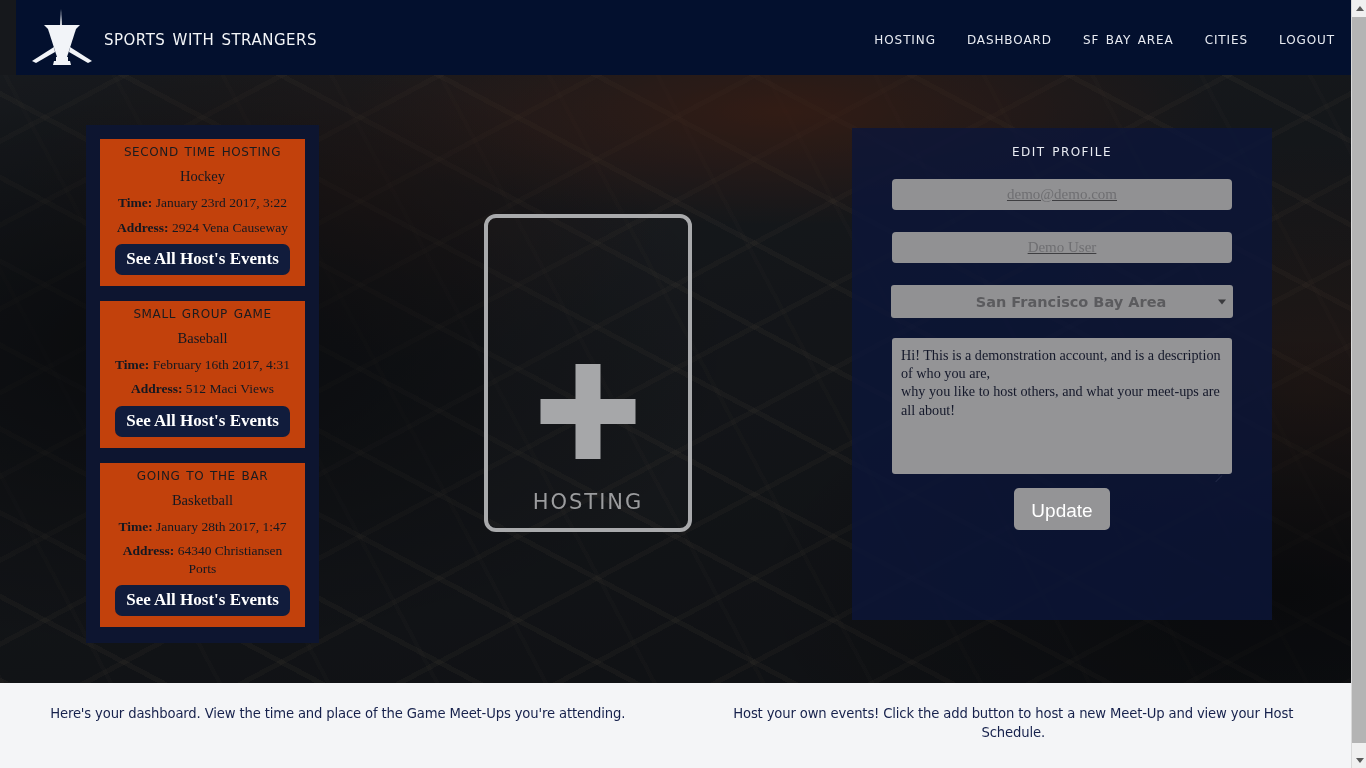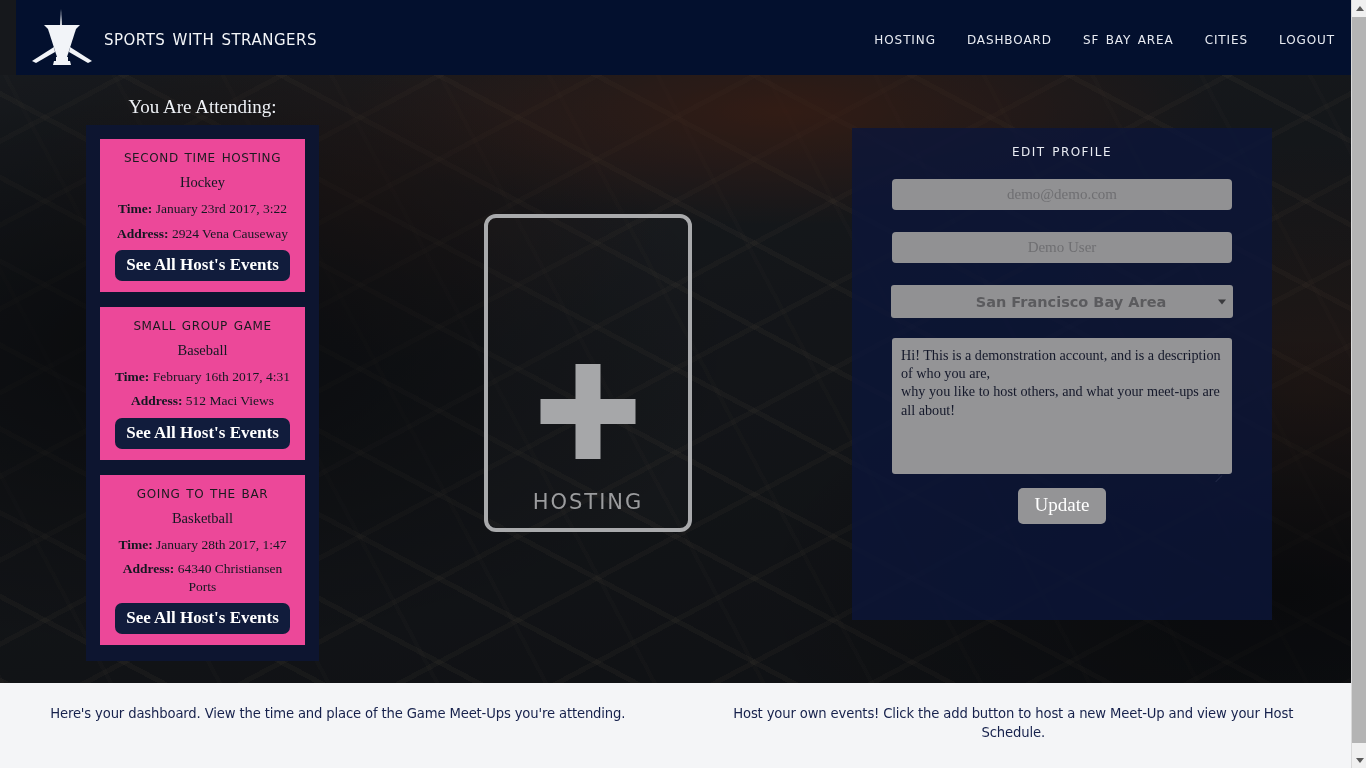"You Are Attending:" div.attending-heading { html: <div>You Are Attending:</div> -> none }
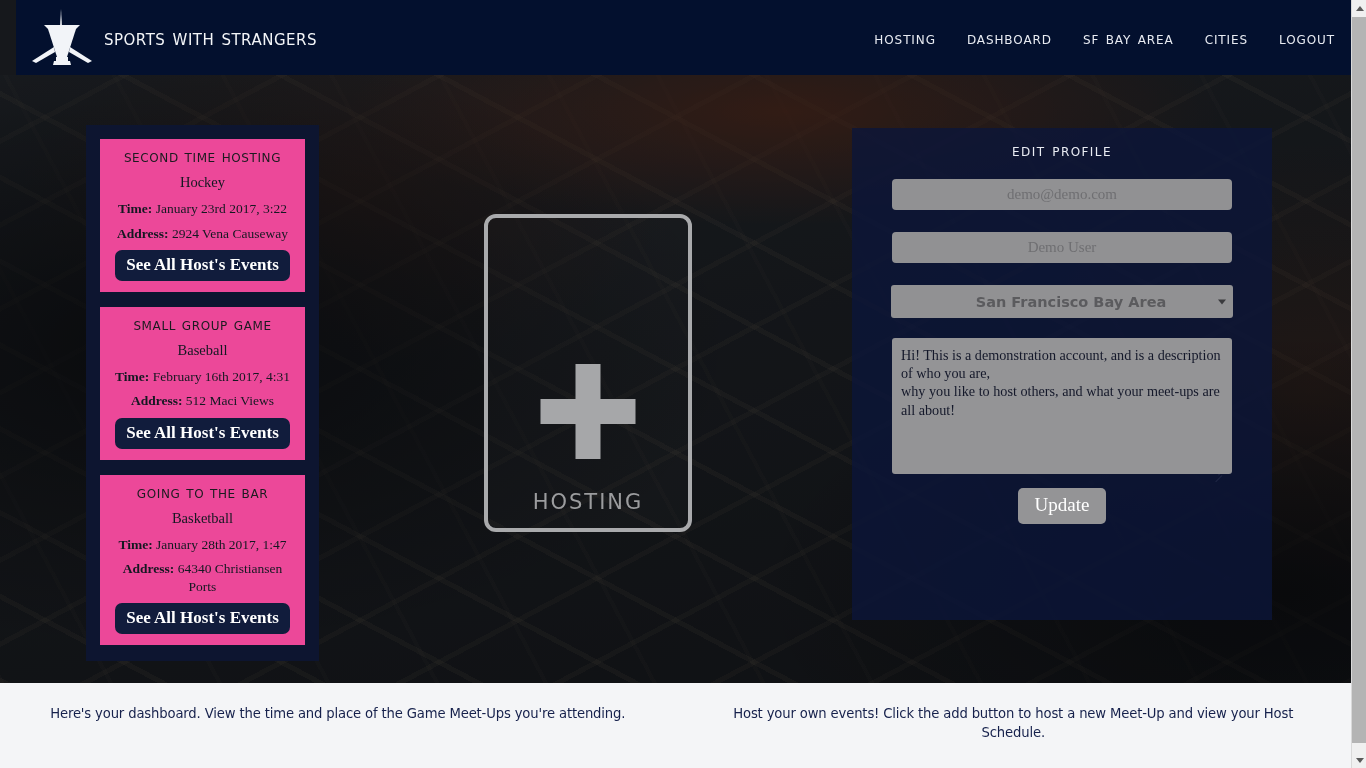"second time hosting" .event-card { background: #ec4899 -> #c2410c; padding: 9px 8px 11px 8px -> 3px 8px 11px 8px }
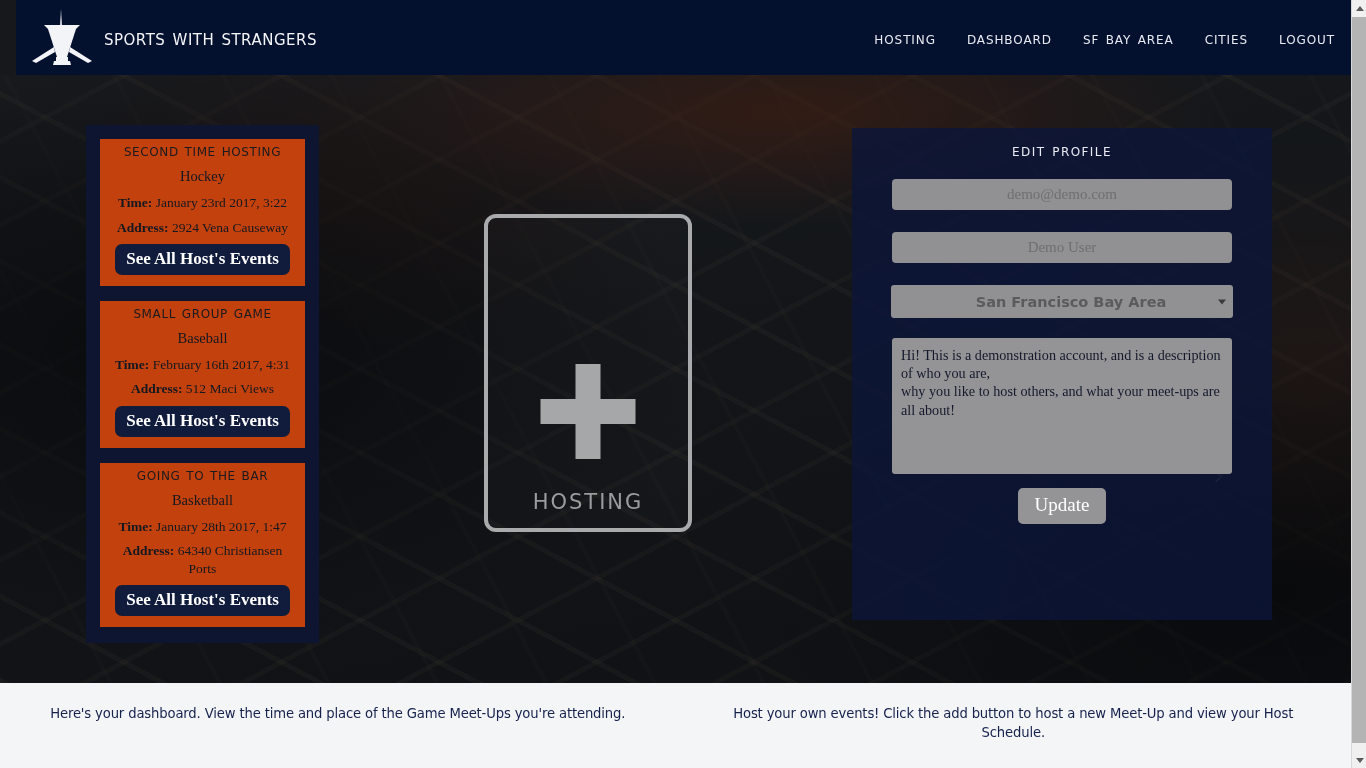"demo@demo.com" .field { text-decoration: none -> underline }
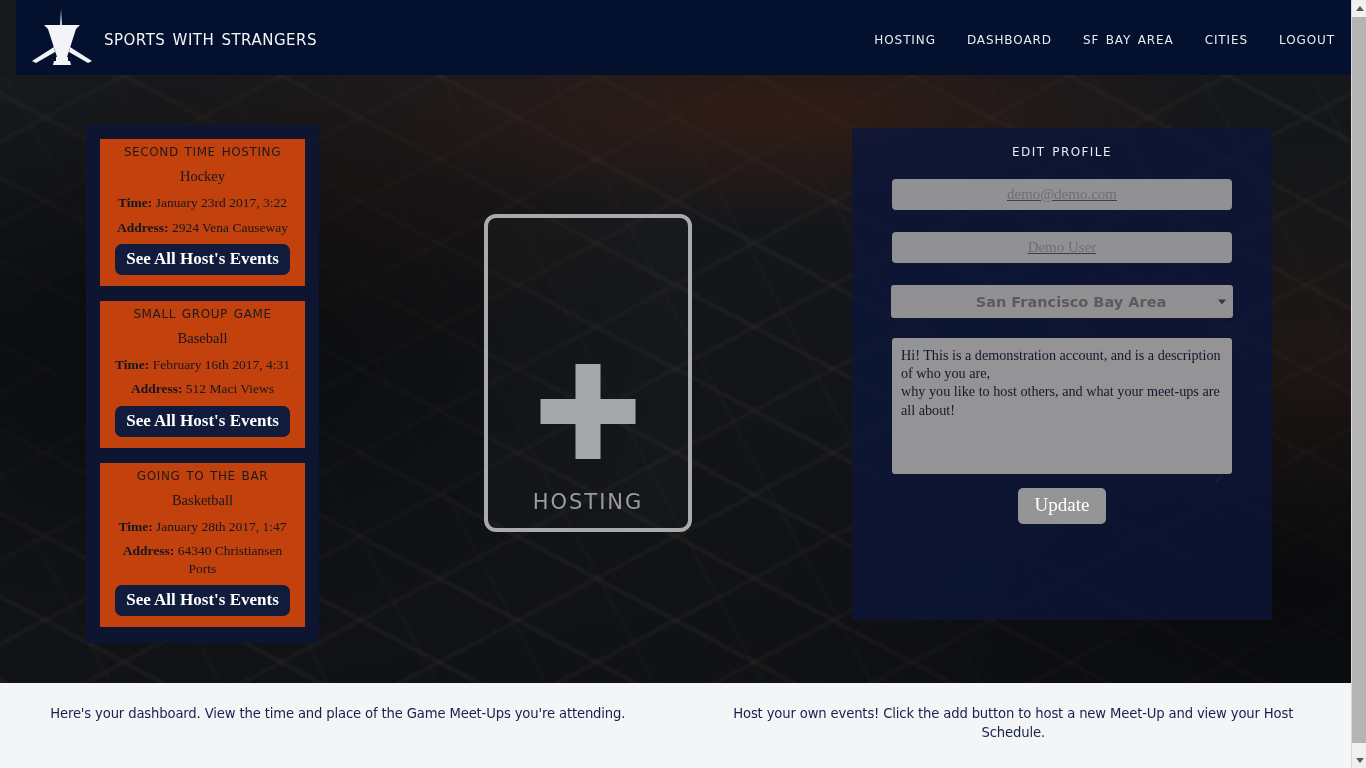"Update" .update-btn { font-family: Liberation Serif, serif -> Liberation Sans, sans-serif; padding: 6px 17px 8px 17px -> 12px 17px 8px 17px }
